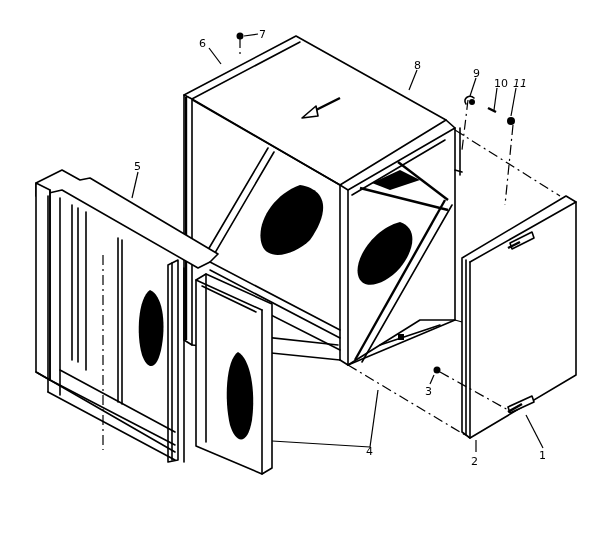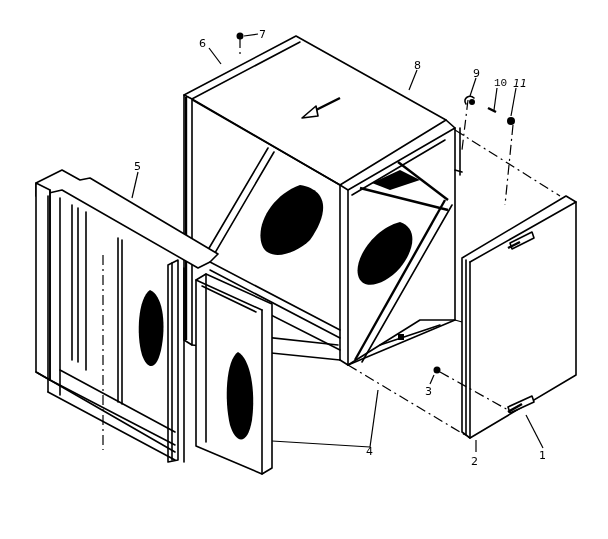"10" span.part-label { font-family: Liberation Mono, monospace -> none }
